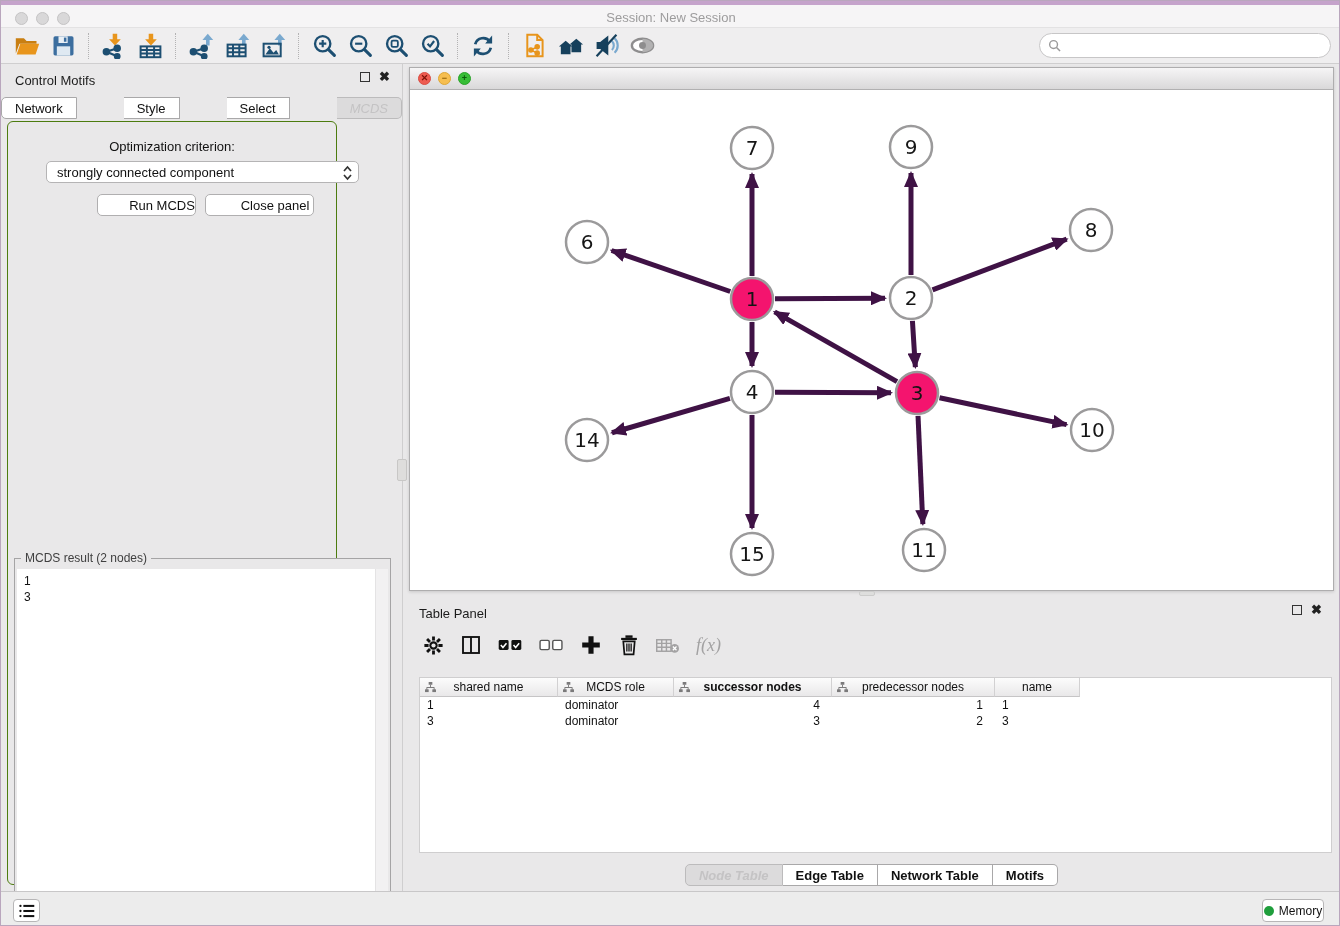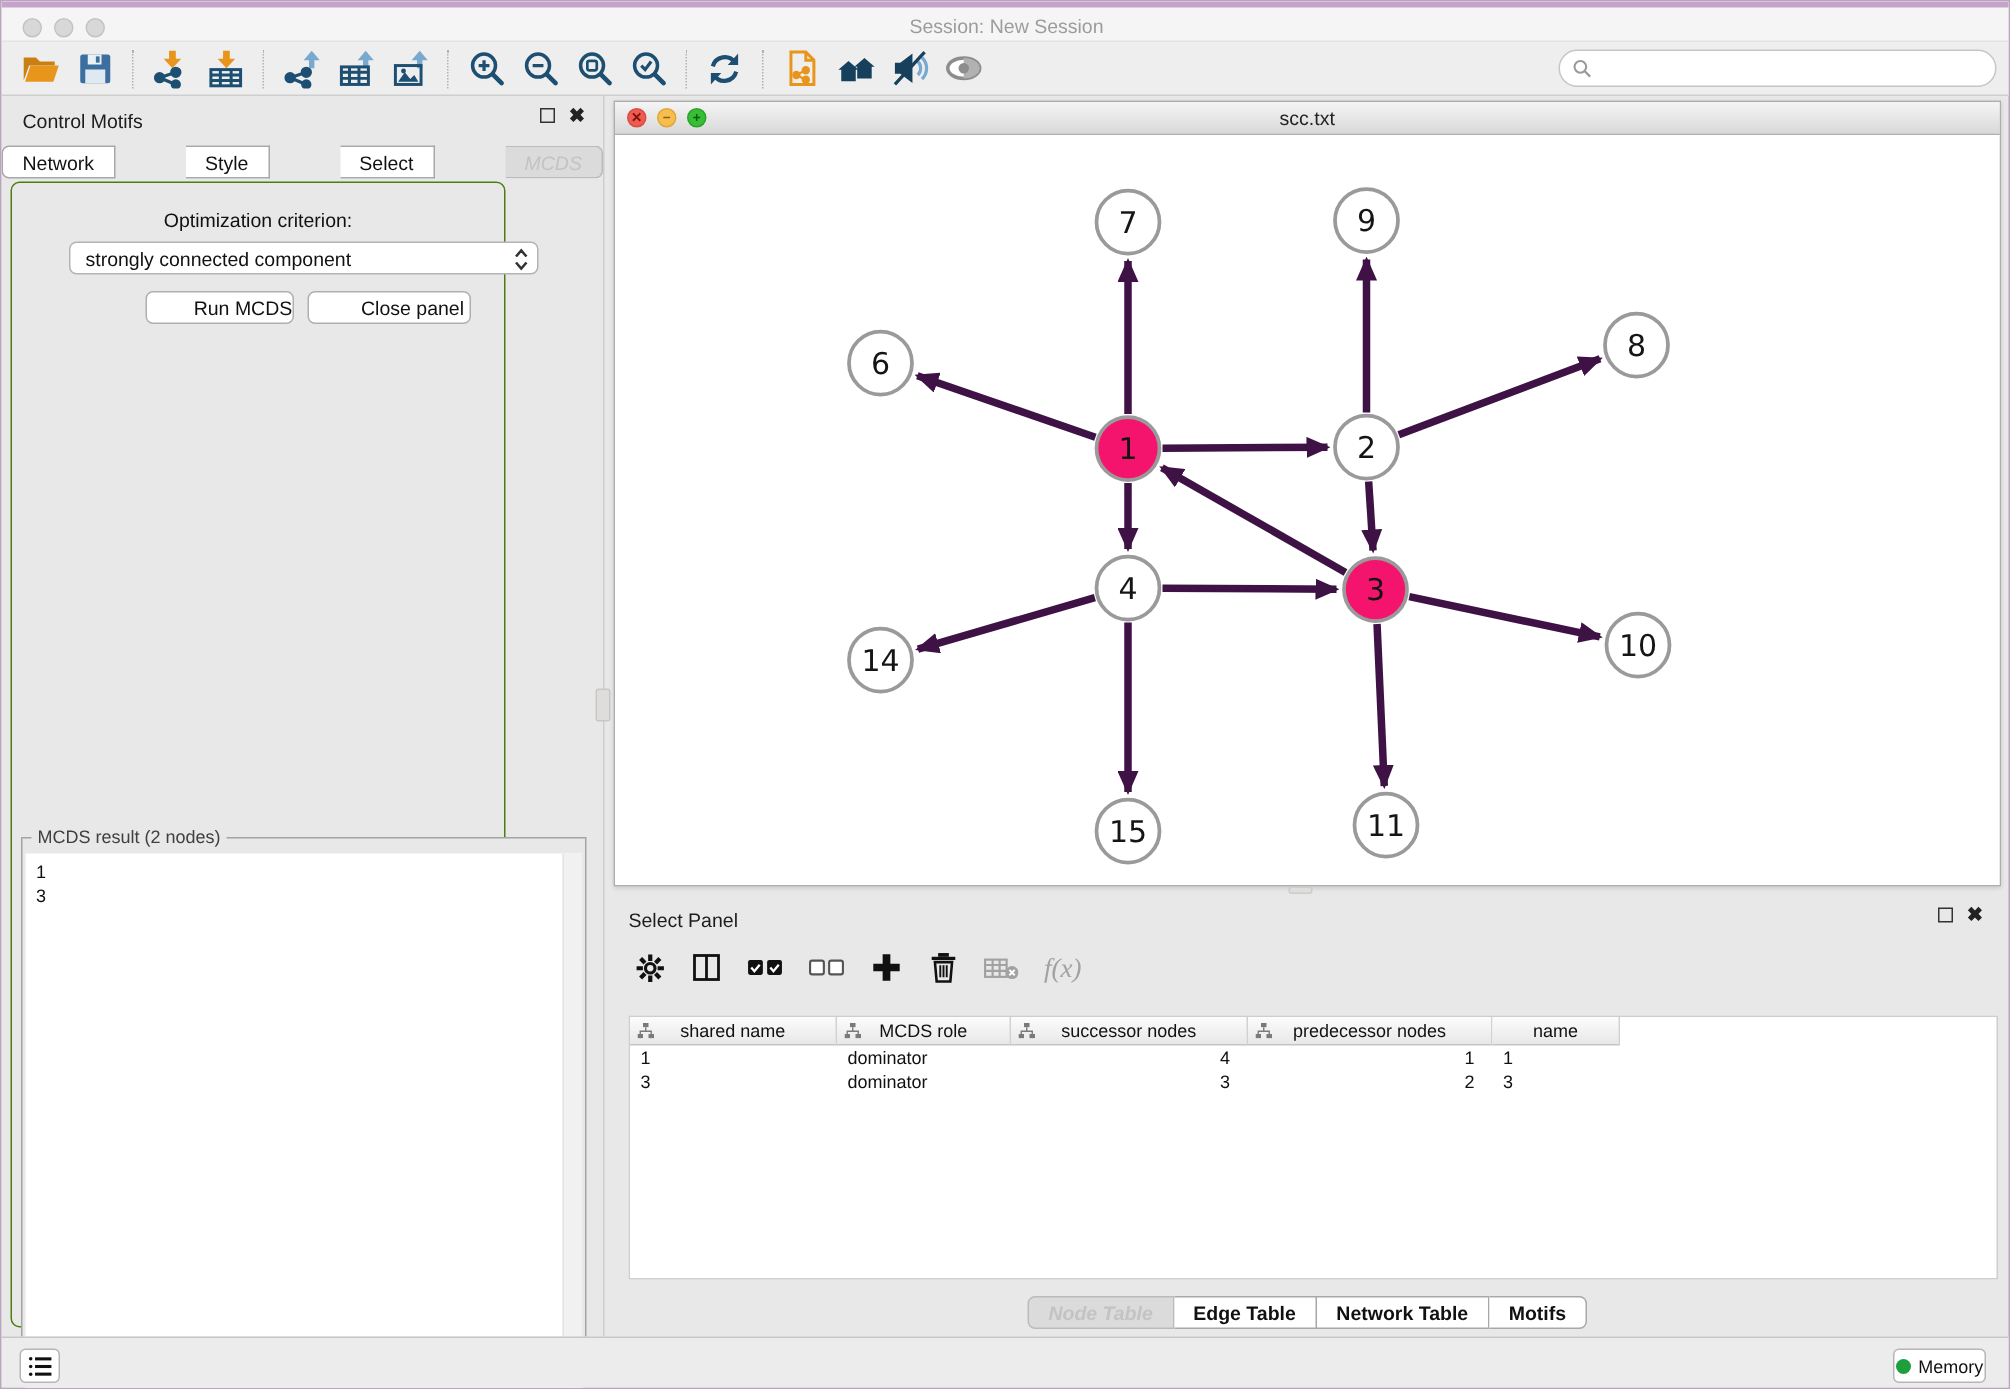"scc.txt" div.t { html: <div>scc.txt</div> -> none }
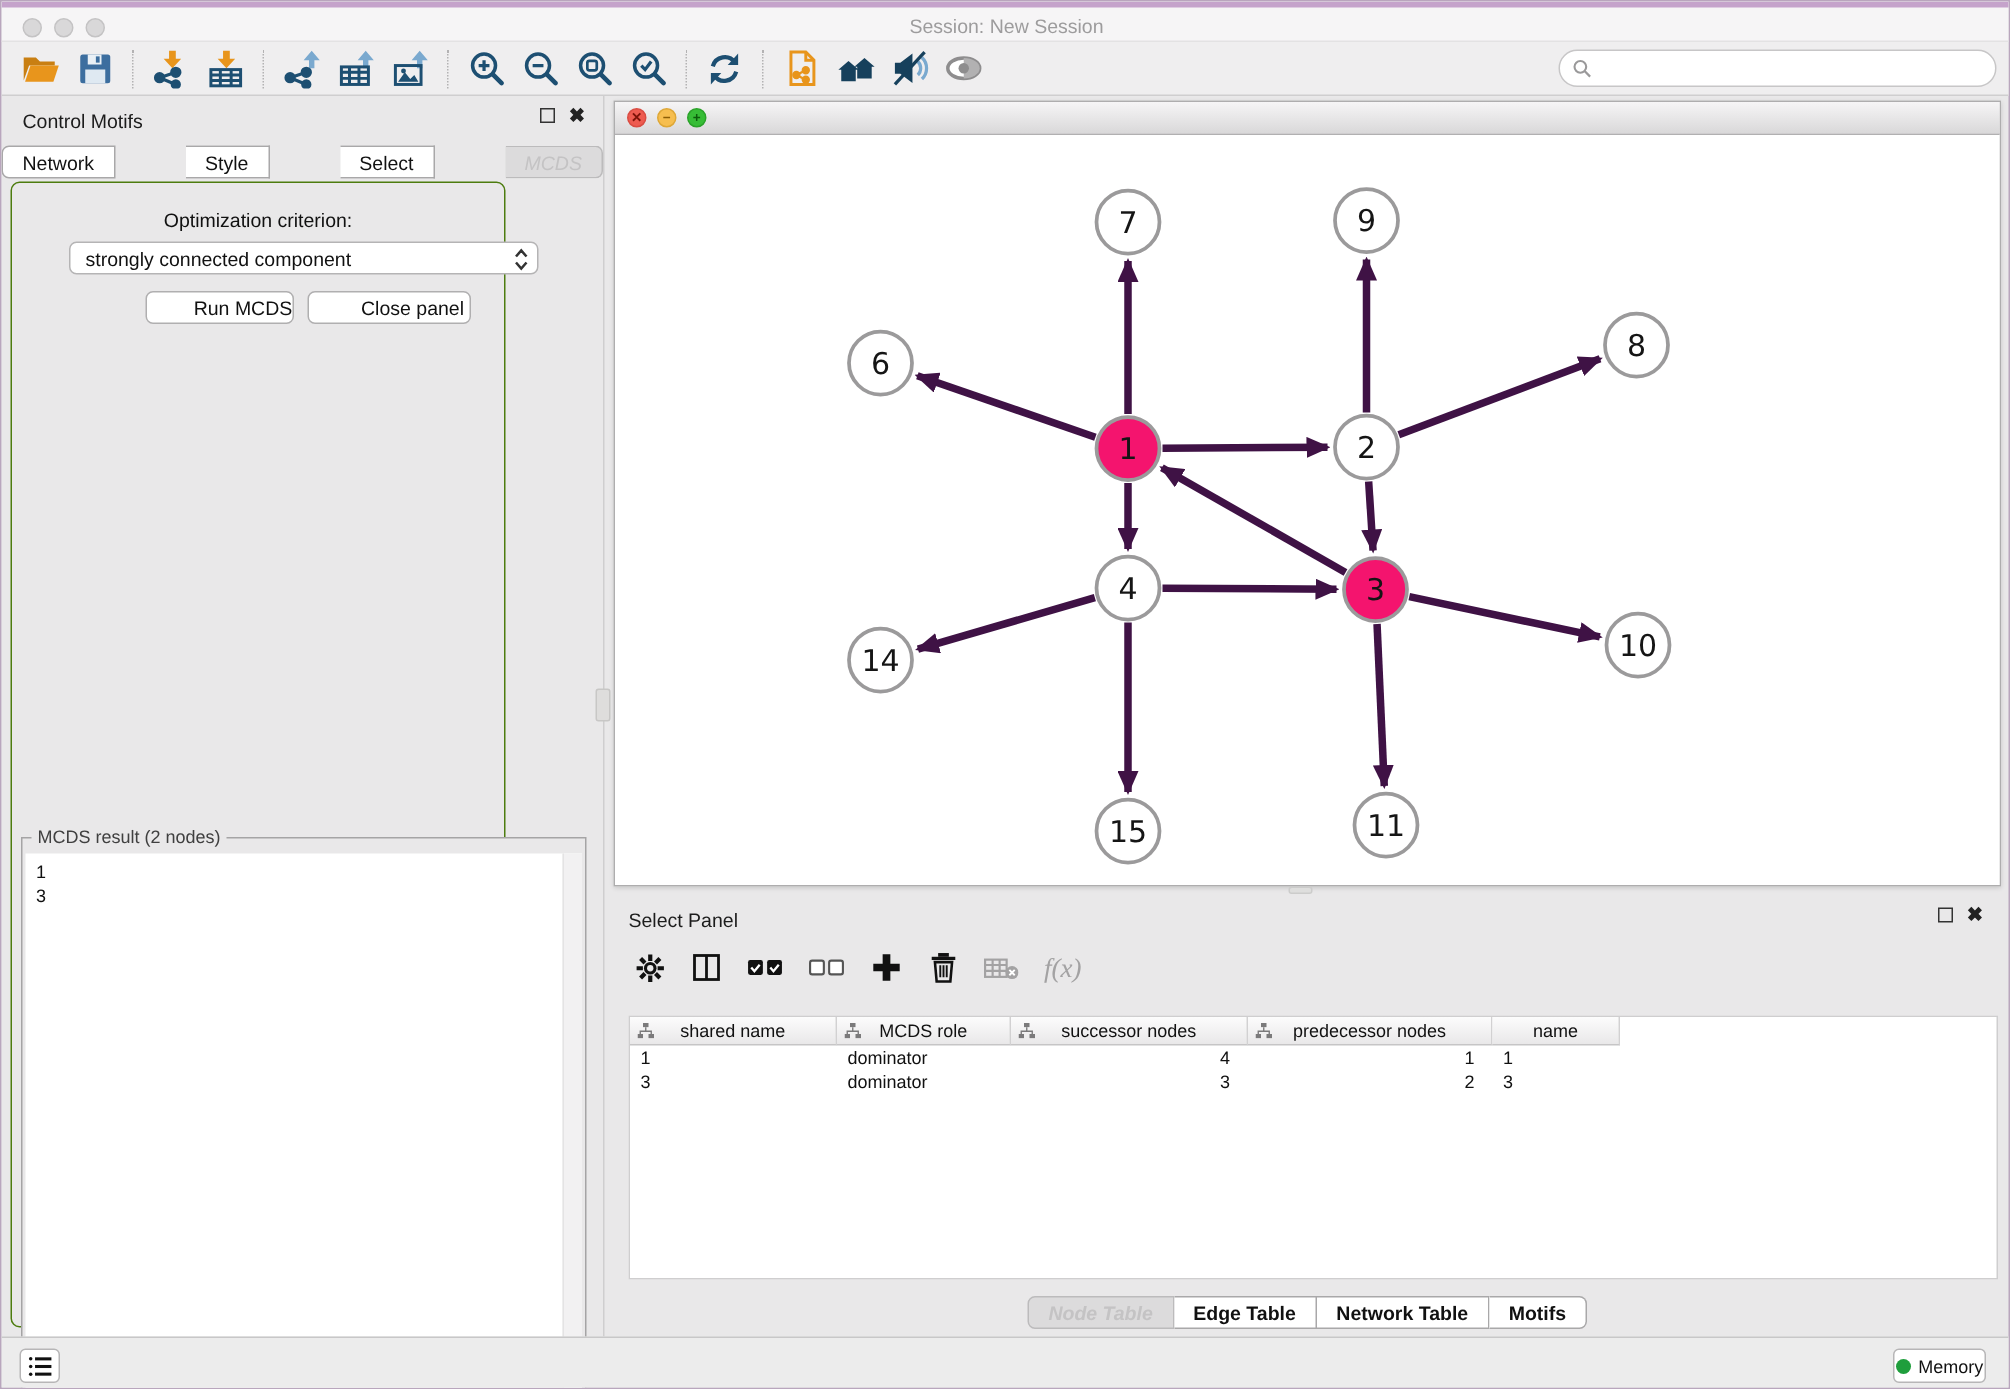"Select Panel" div.panel-head { text: Select -> Table }
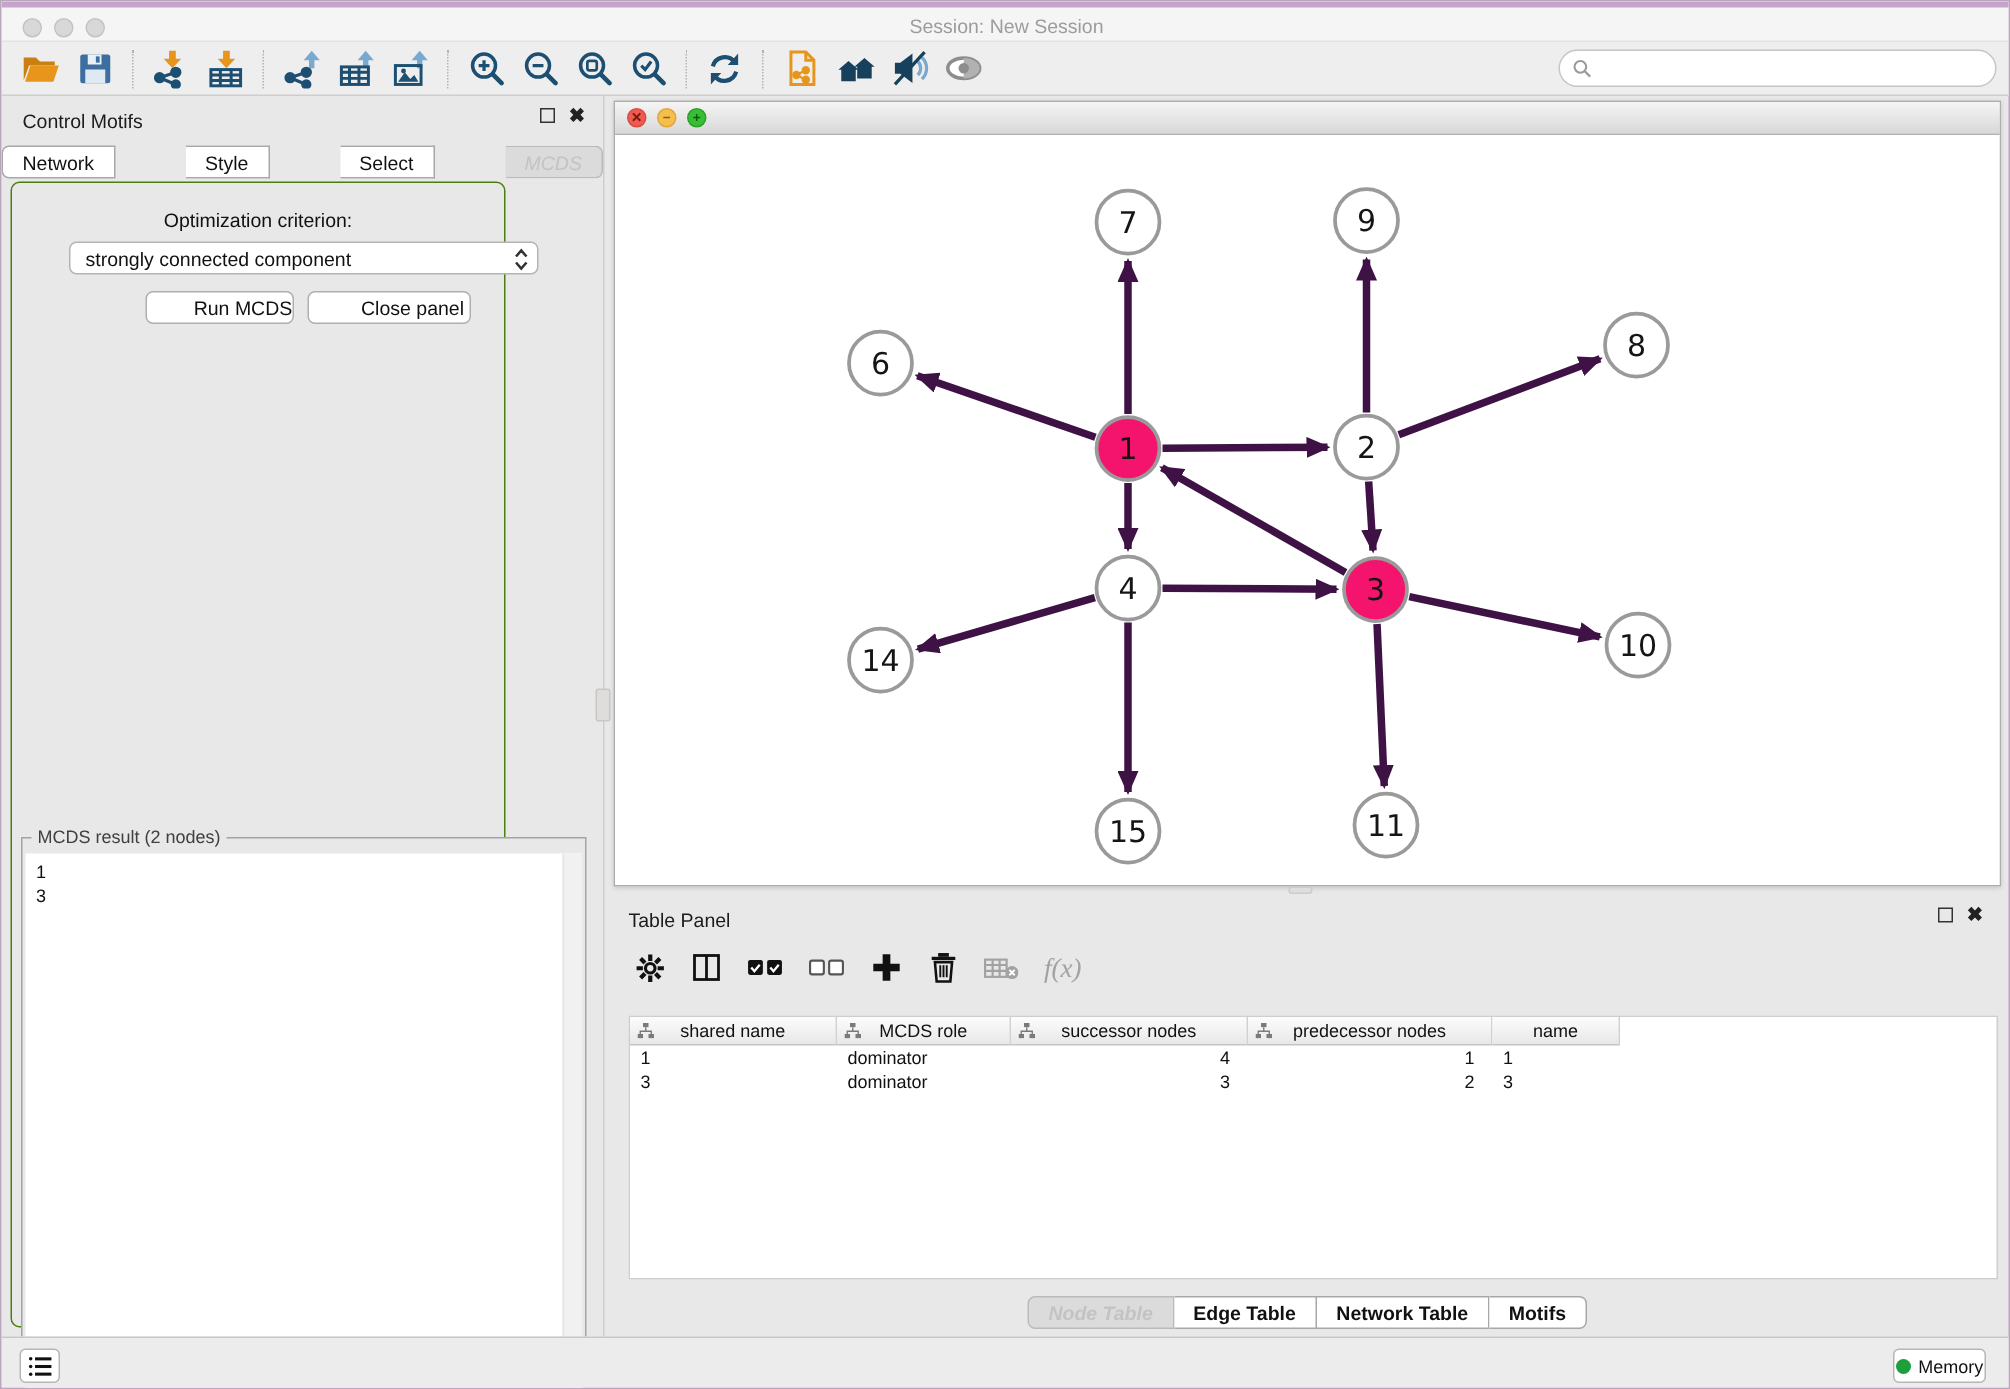"successor nodes" div.dt-hcell { font-weight: none -> bold }
